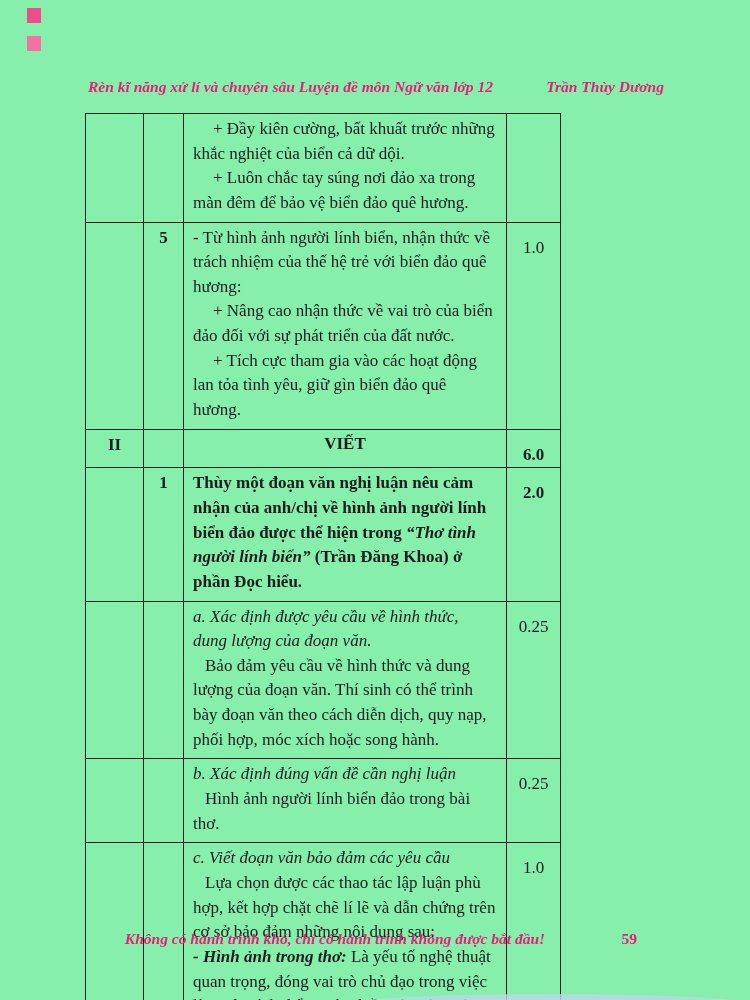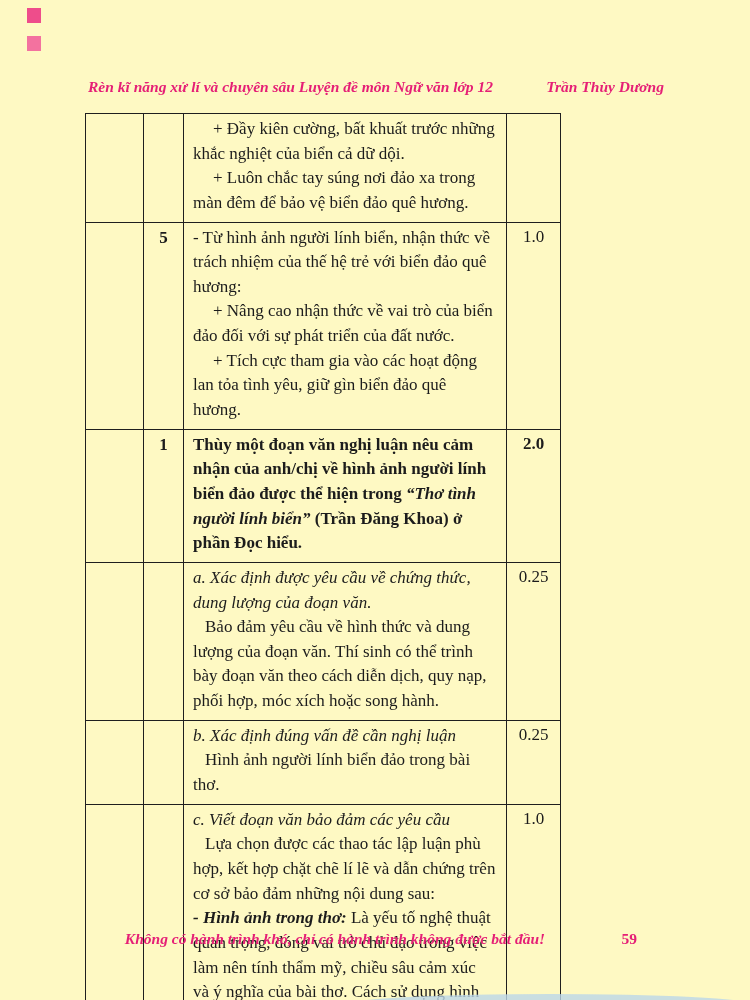"Rèn kĩ năng xử lí" .page { background: #fef9c3 -> #86efac }
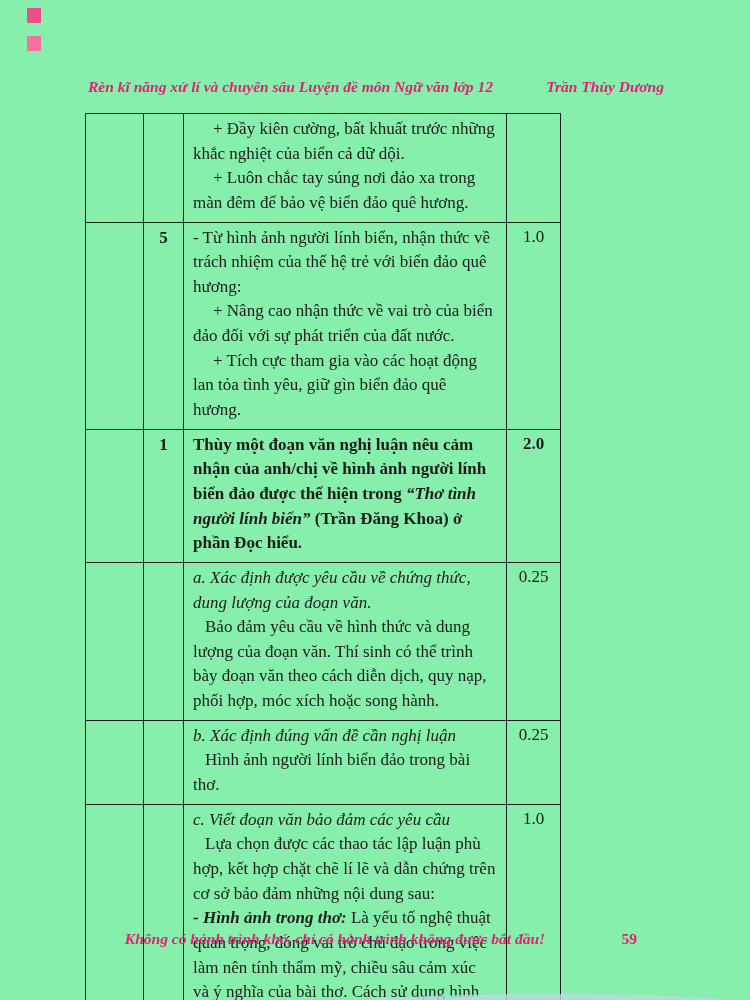"1.0" td.c-score { padding-top: 2px -> 13px }
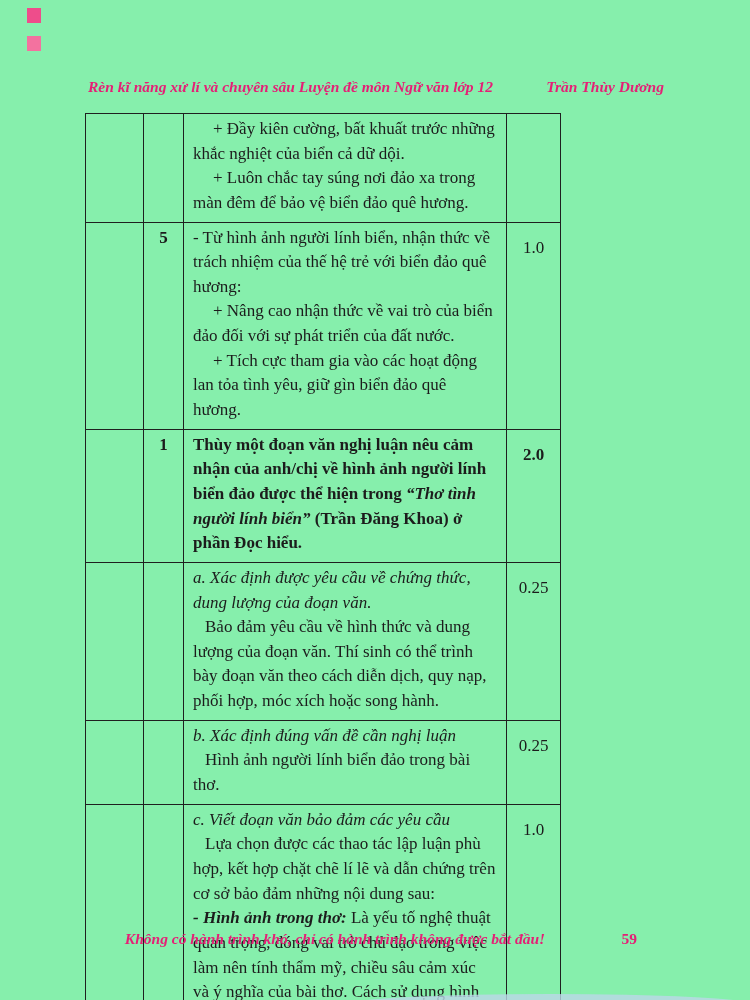"II" tr { html: none -> <tr> <td>II</td> <td></td> <td>VIẾT</td> <td>6.0</td> </tr> }
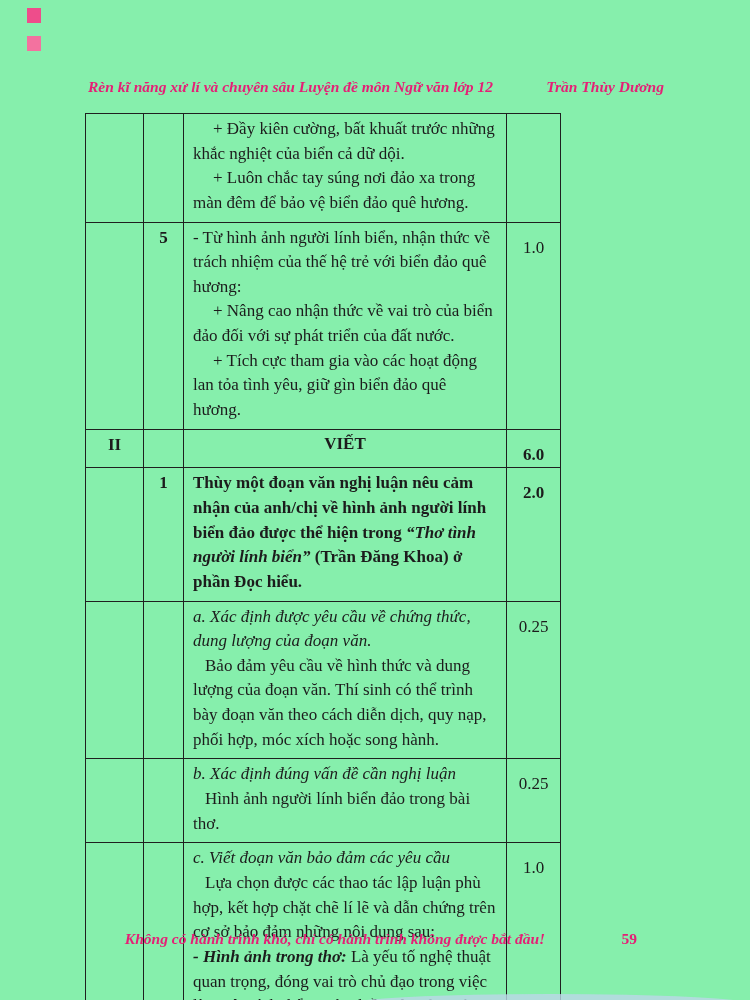"a. Xác định được yêu" p.italic { text: chứng -> hình }
